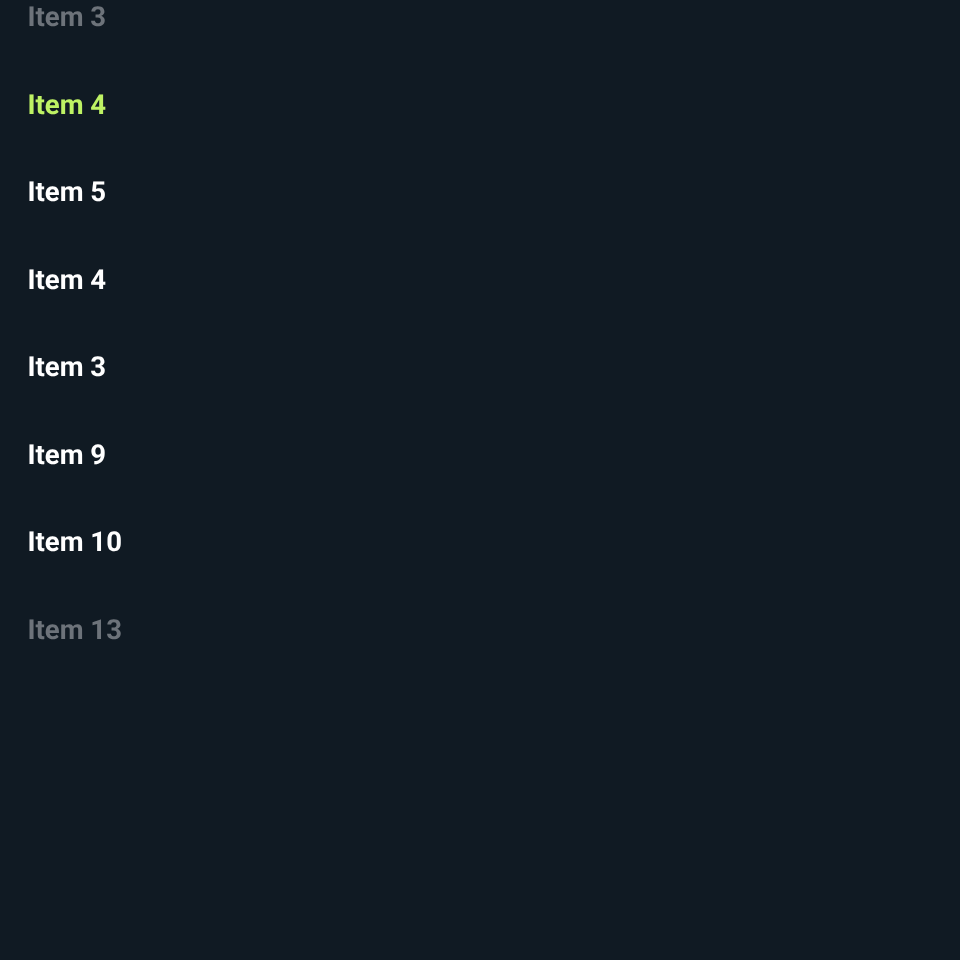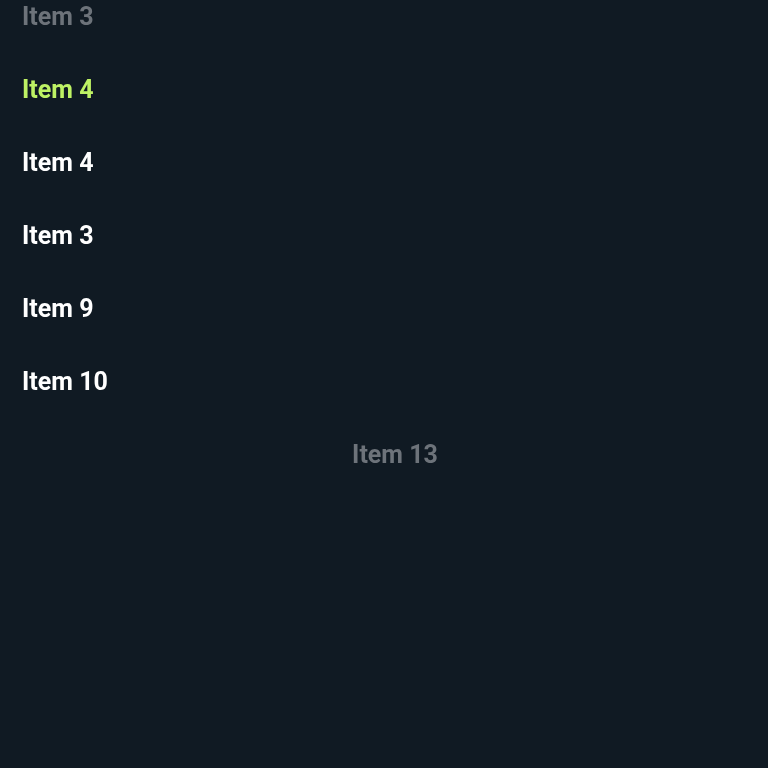"Item 3" .list-item { font-size: 25px -> 22px }
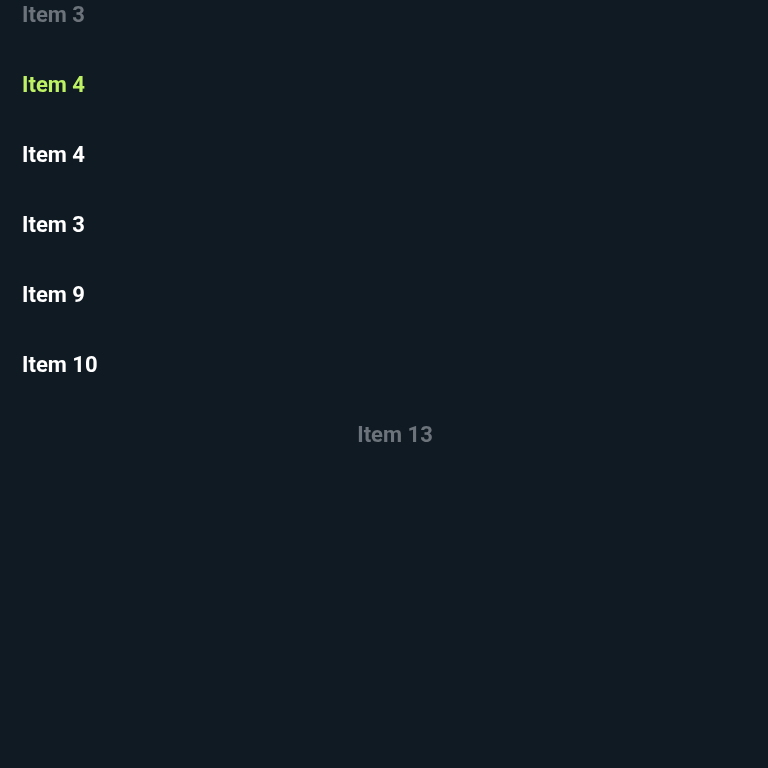"Item 5" div.list-item { html: none -> <div>Item 5</div> }
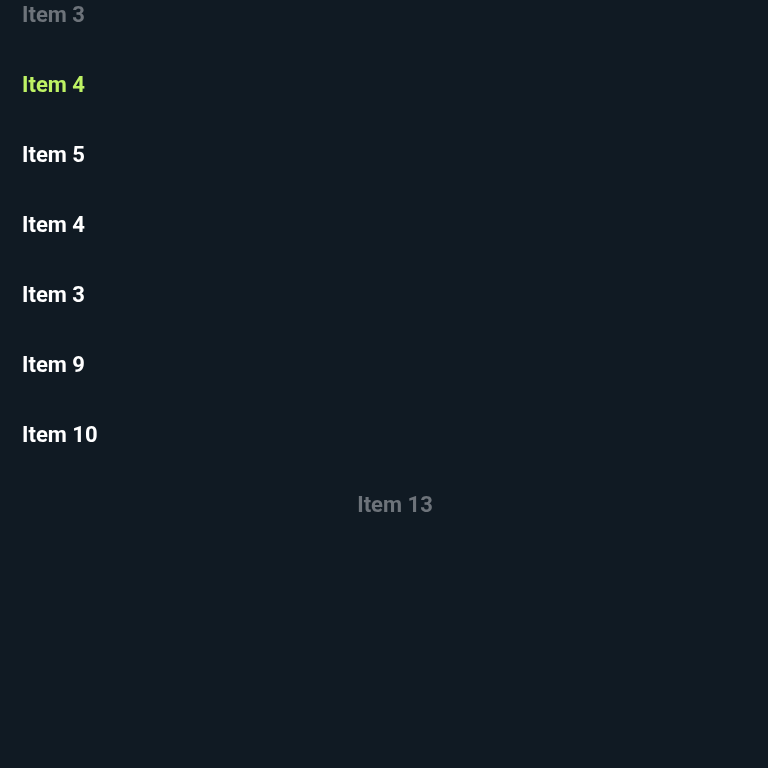"Item 13" .list-item:last-child { text-align: center -> none }
